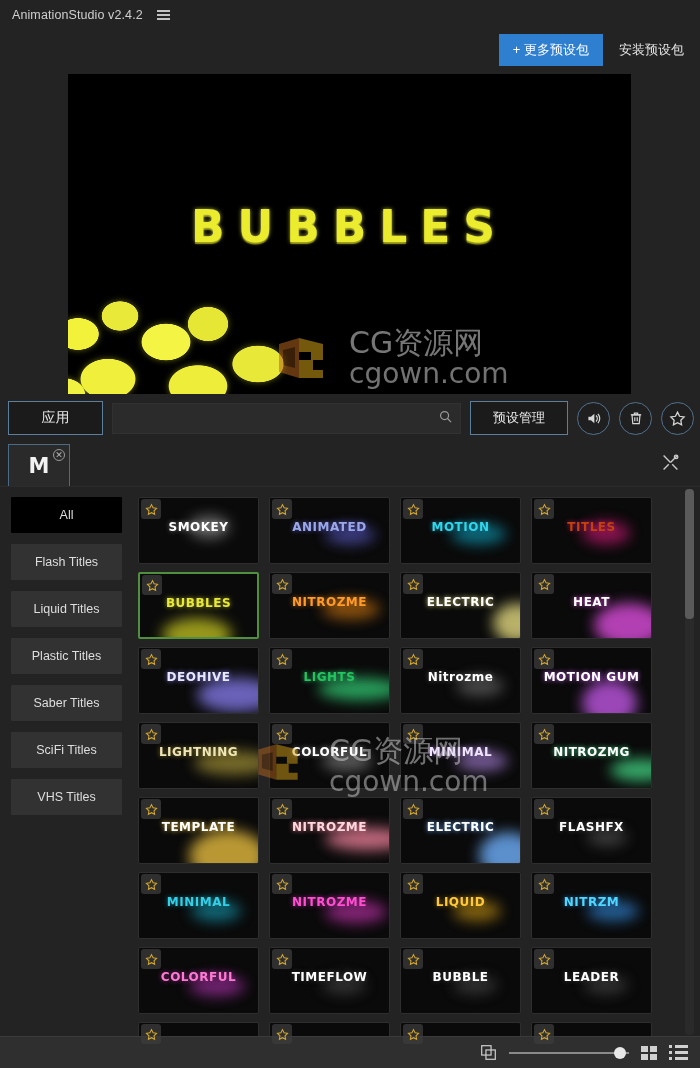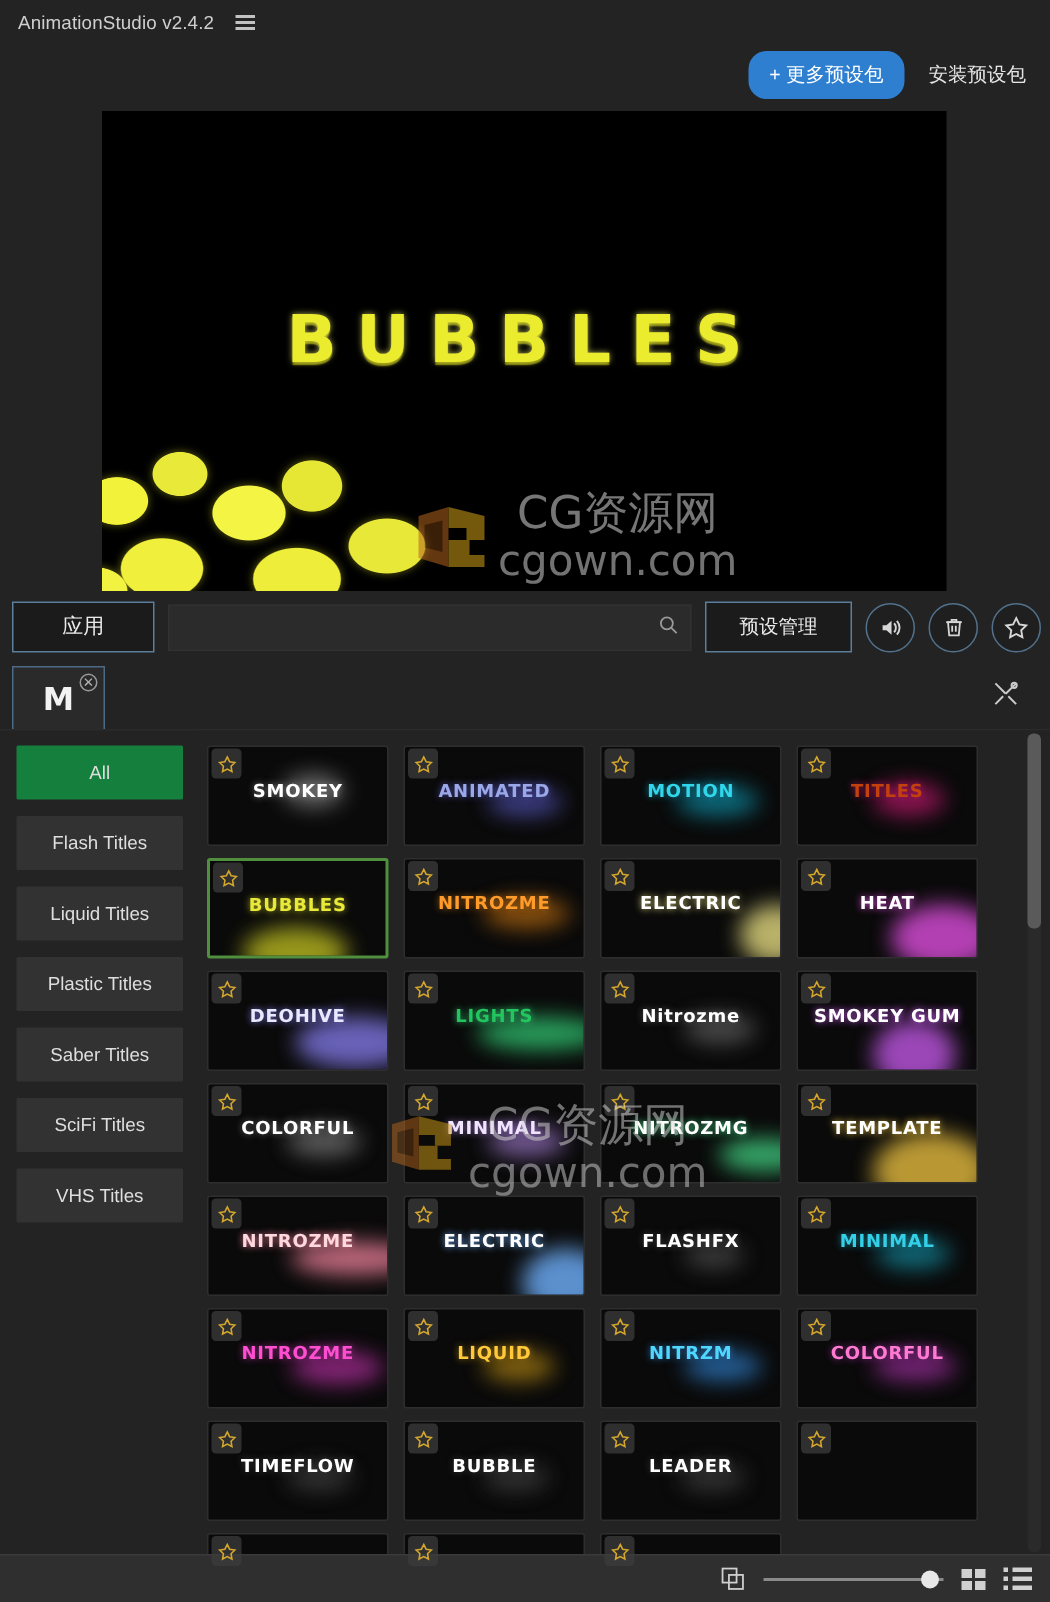"+ 更多预设包" .btn-primary { border-radius: 12px -> 0 }
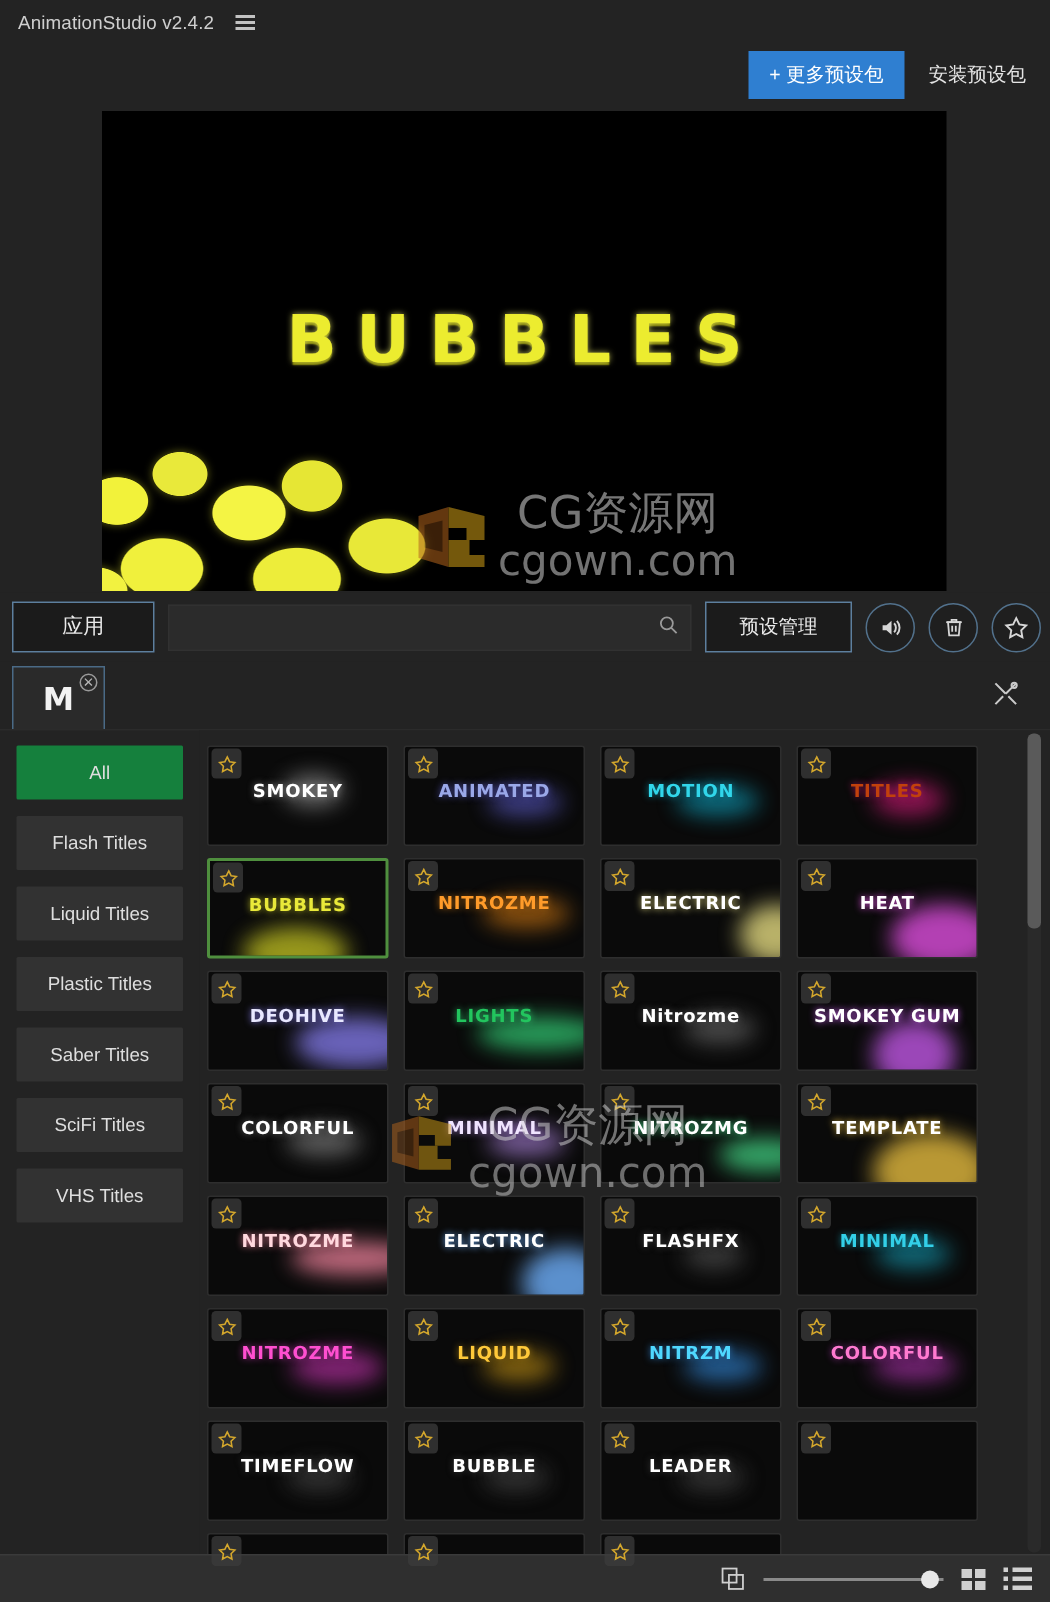"CG资源网" .wm { gap: 3px -> 20px; text-align: center -> none }
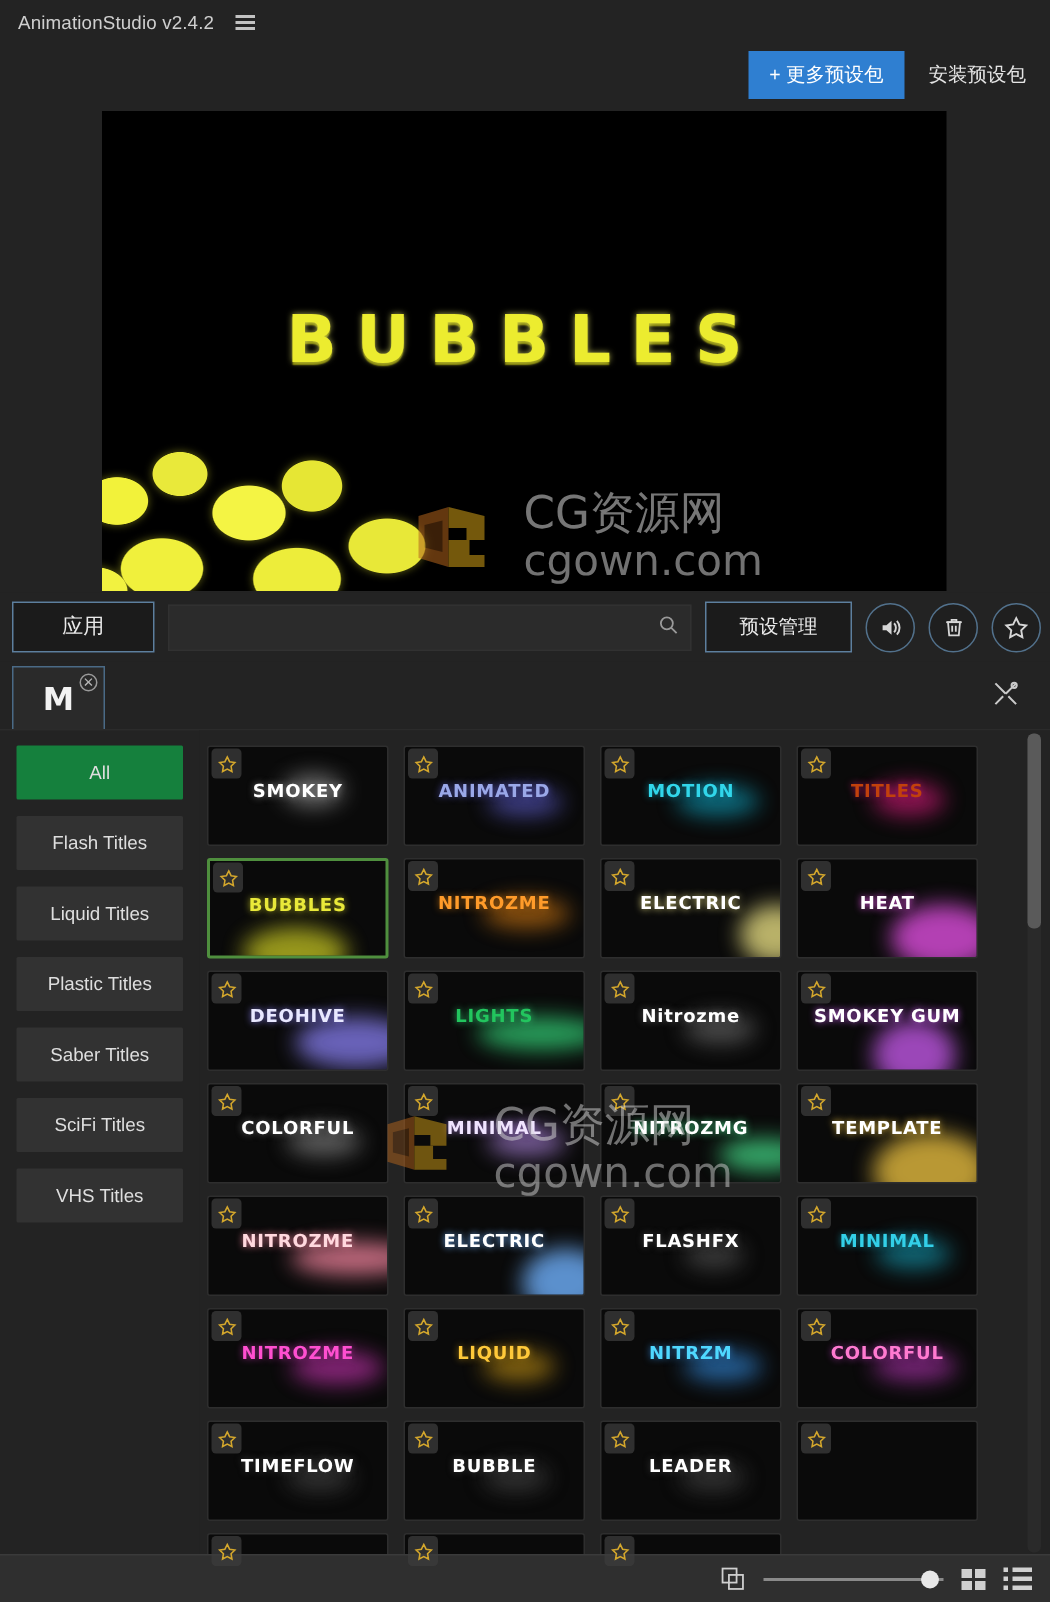"All" .cat.active { background: #15803d -> #000000 }
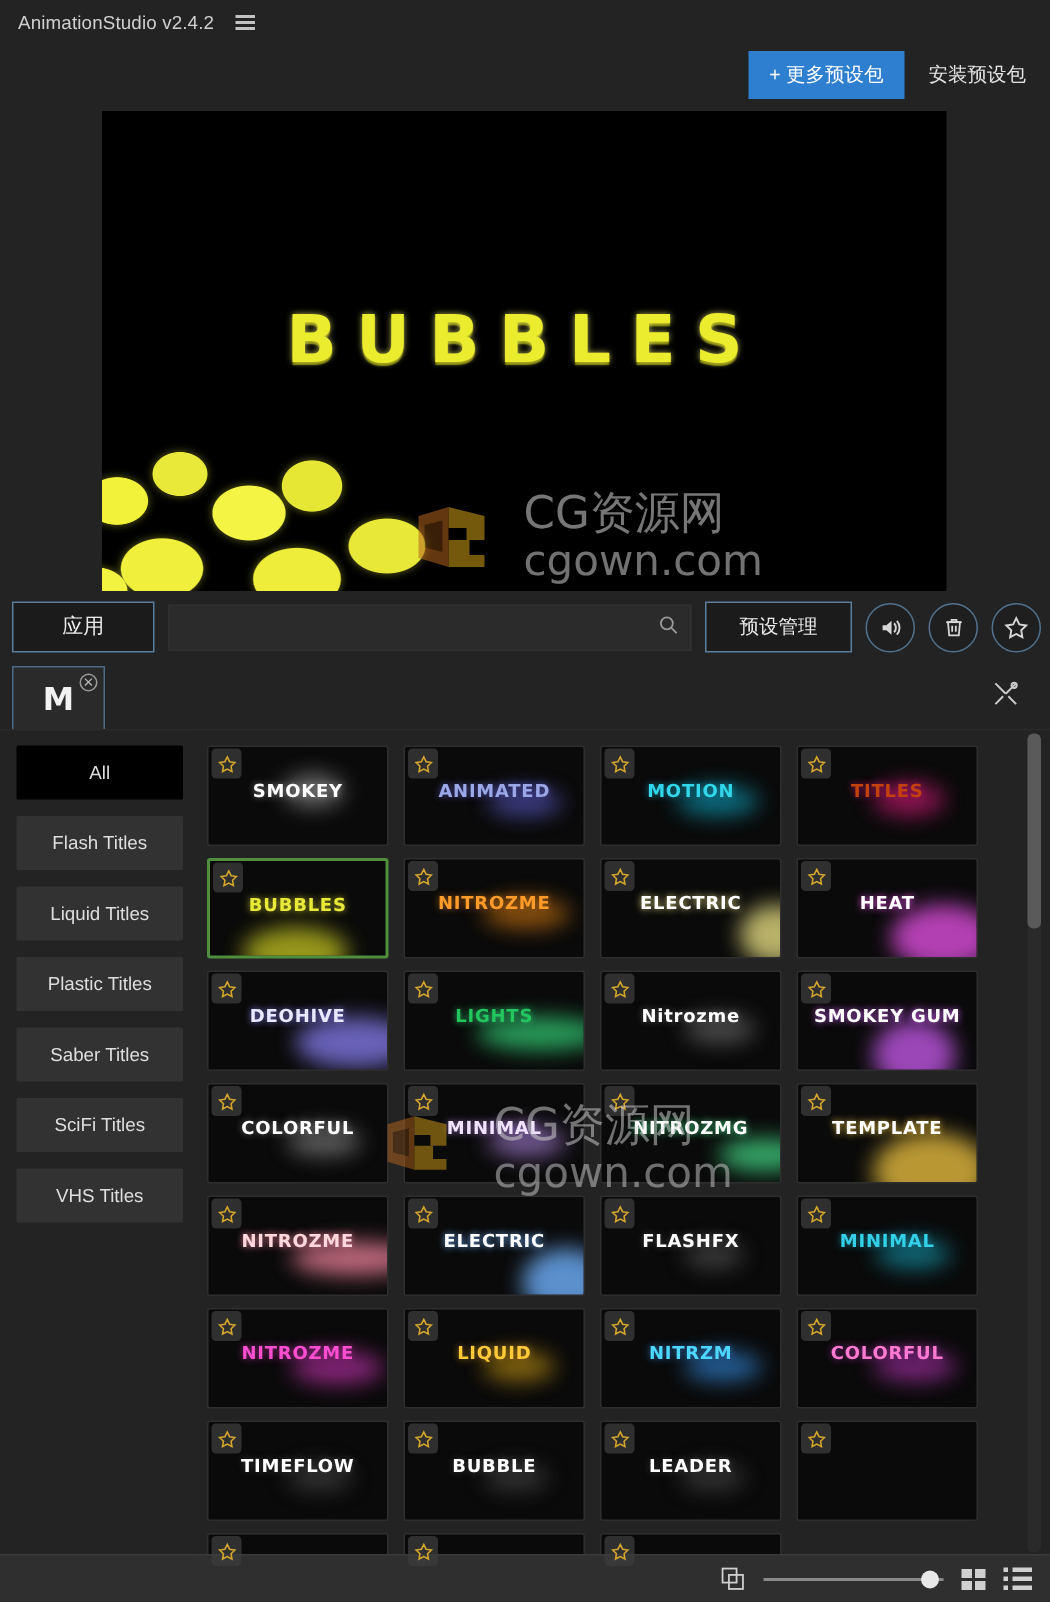"SMOKEY GUM" span.tlabel { text: SMOKEY -> MOTION }
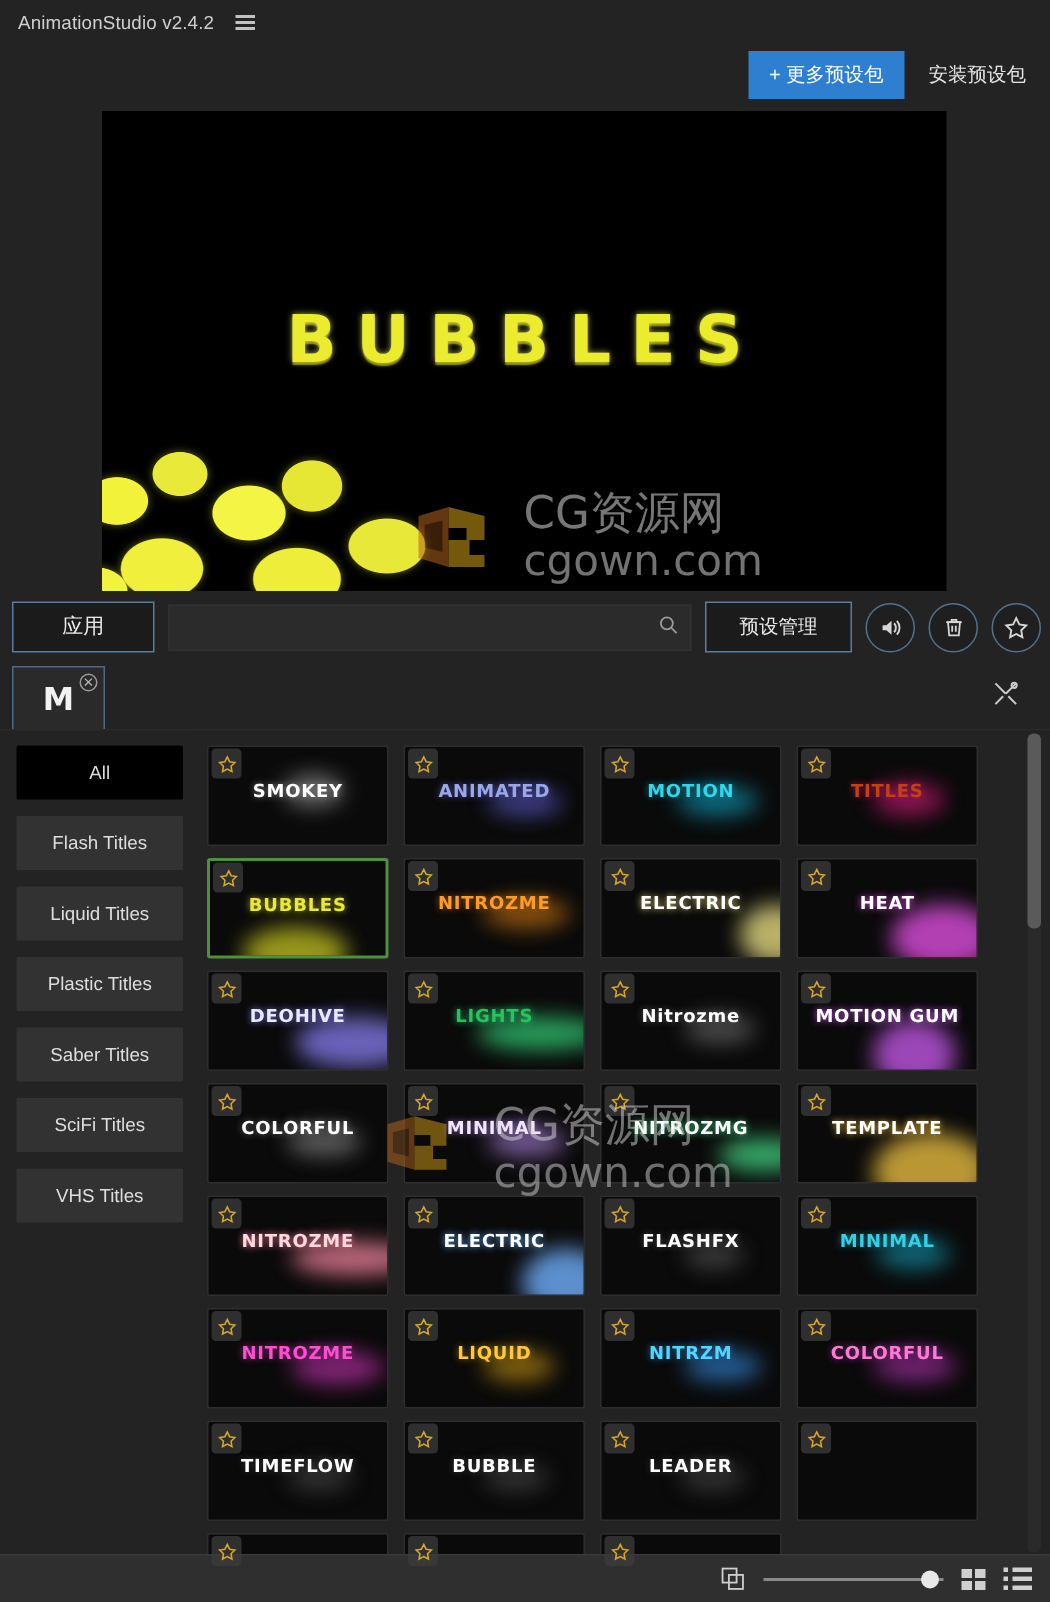"LIGHTNING" div.thumb { html: none -> <div> <span></span> <span> <svg> <path></path> </svg> </span> <span>LIGHTNING</span> </div> }
